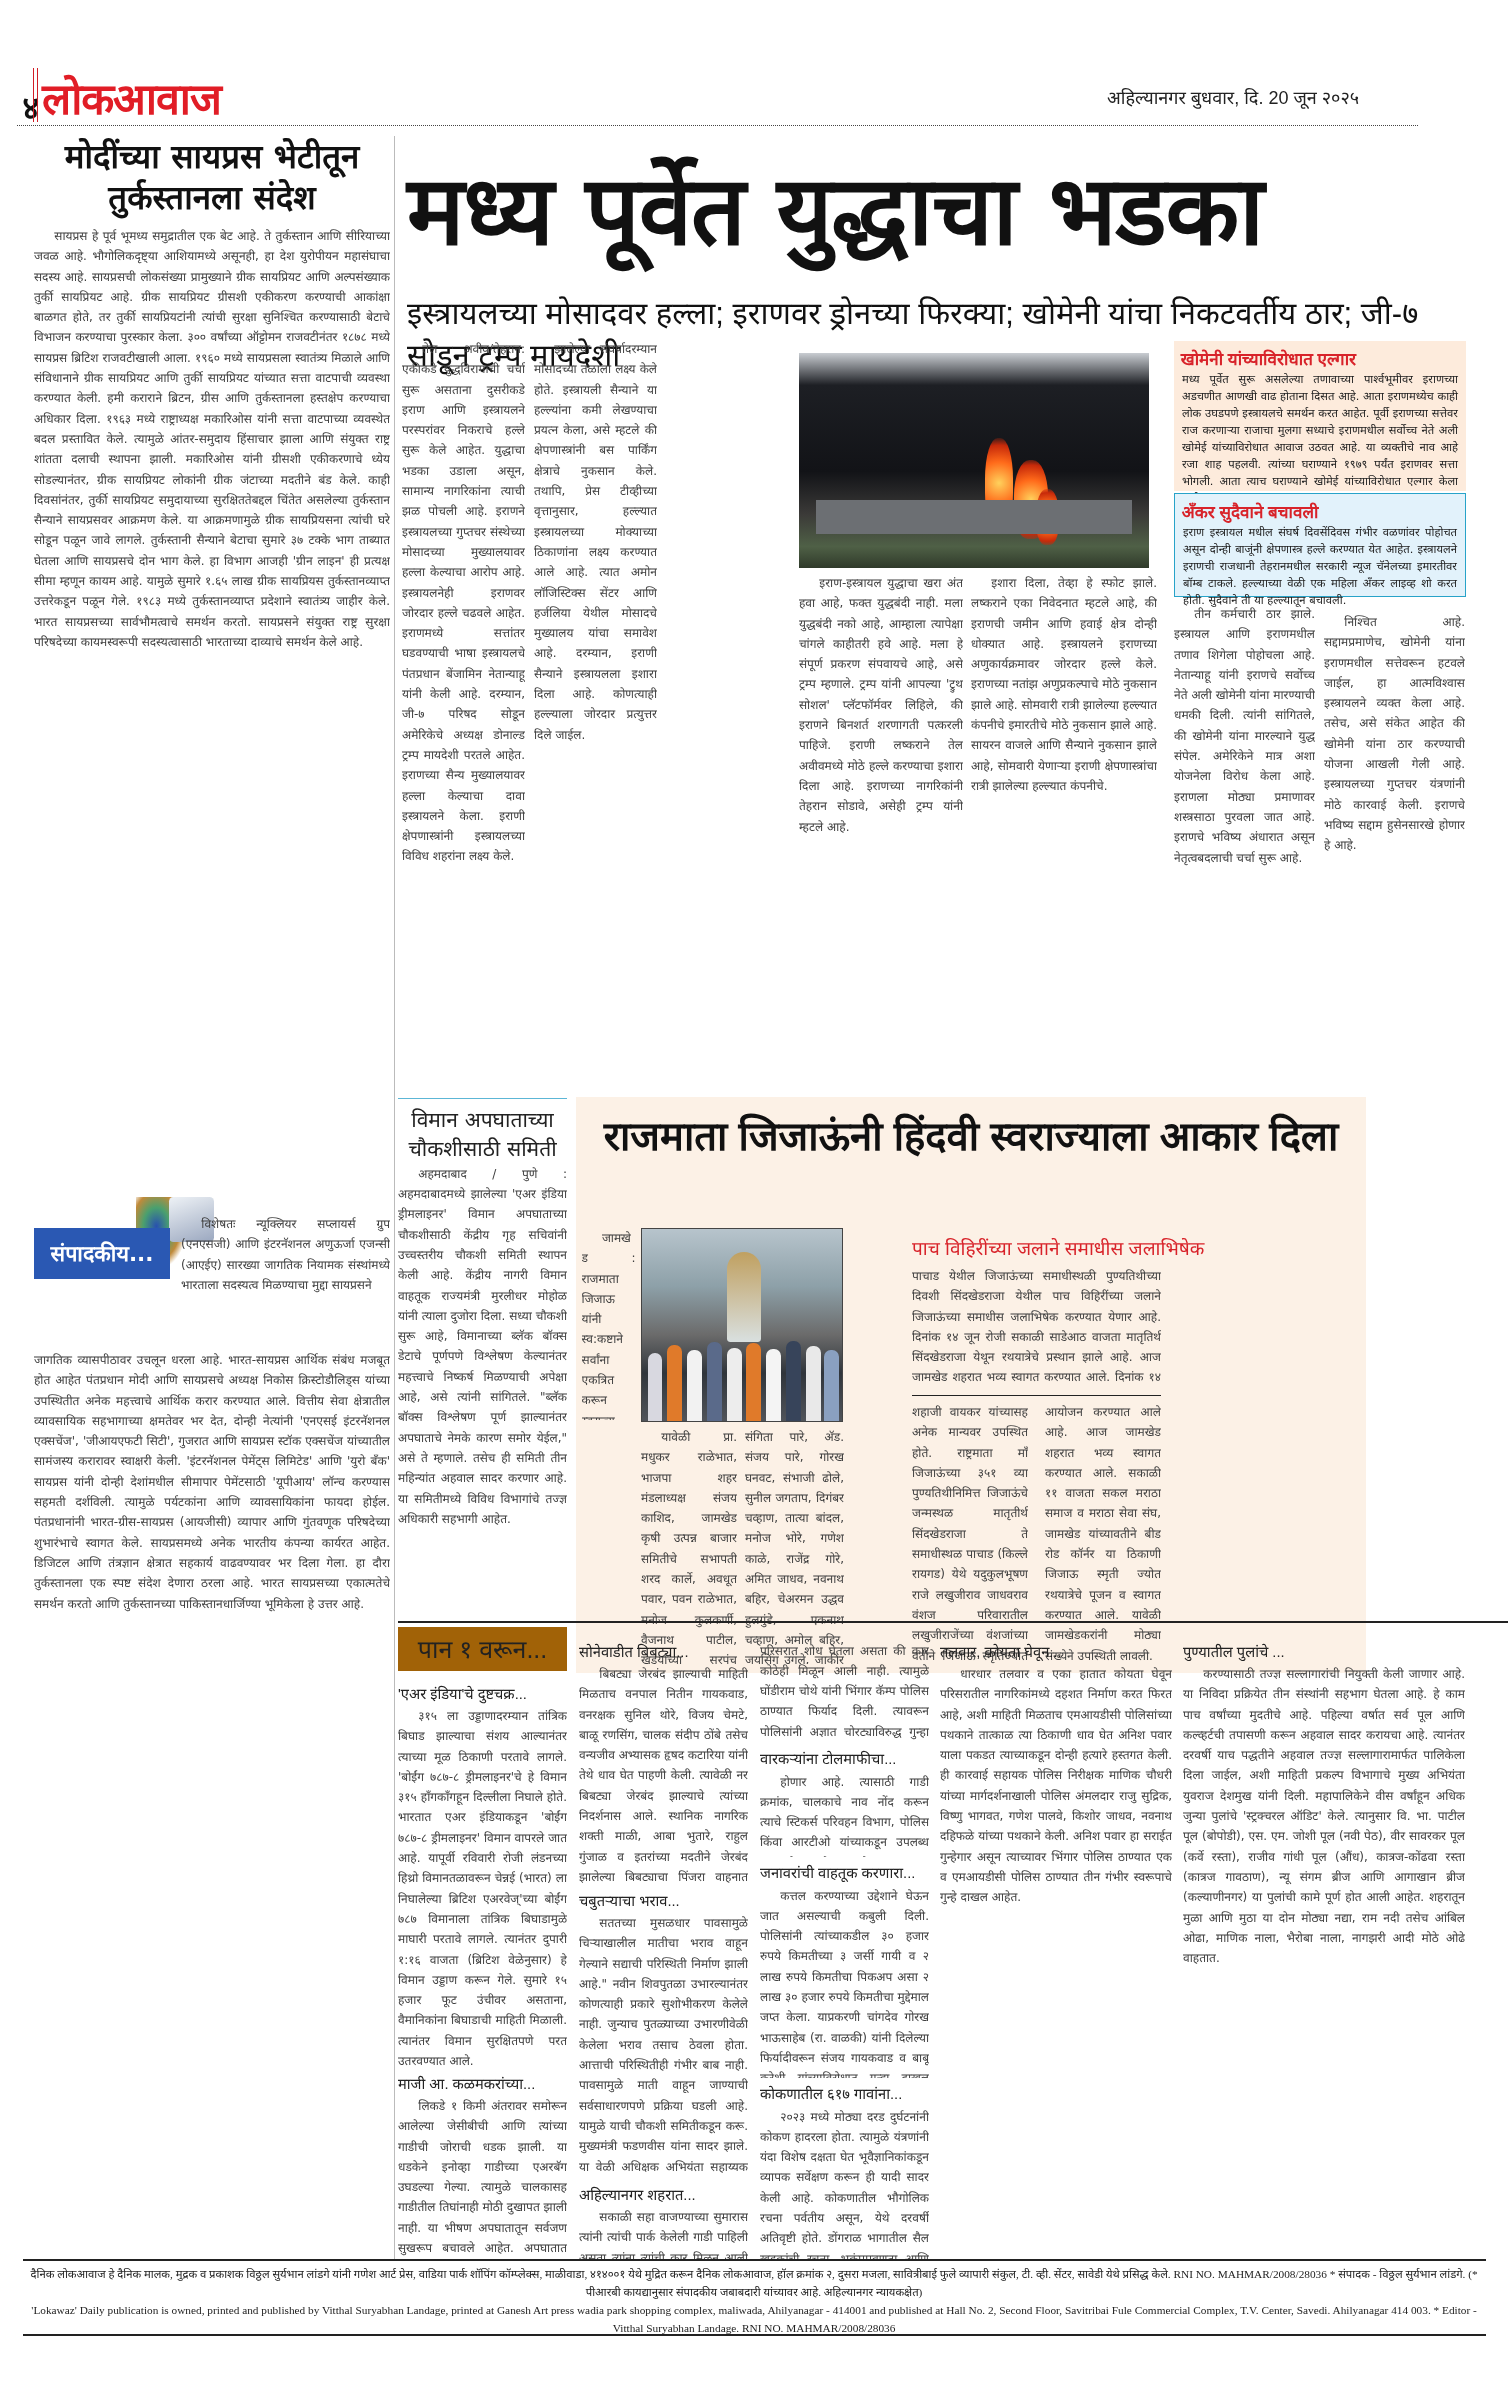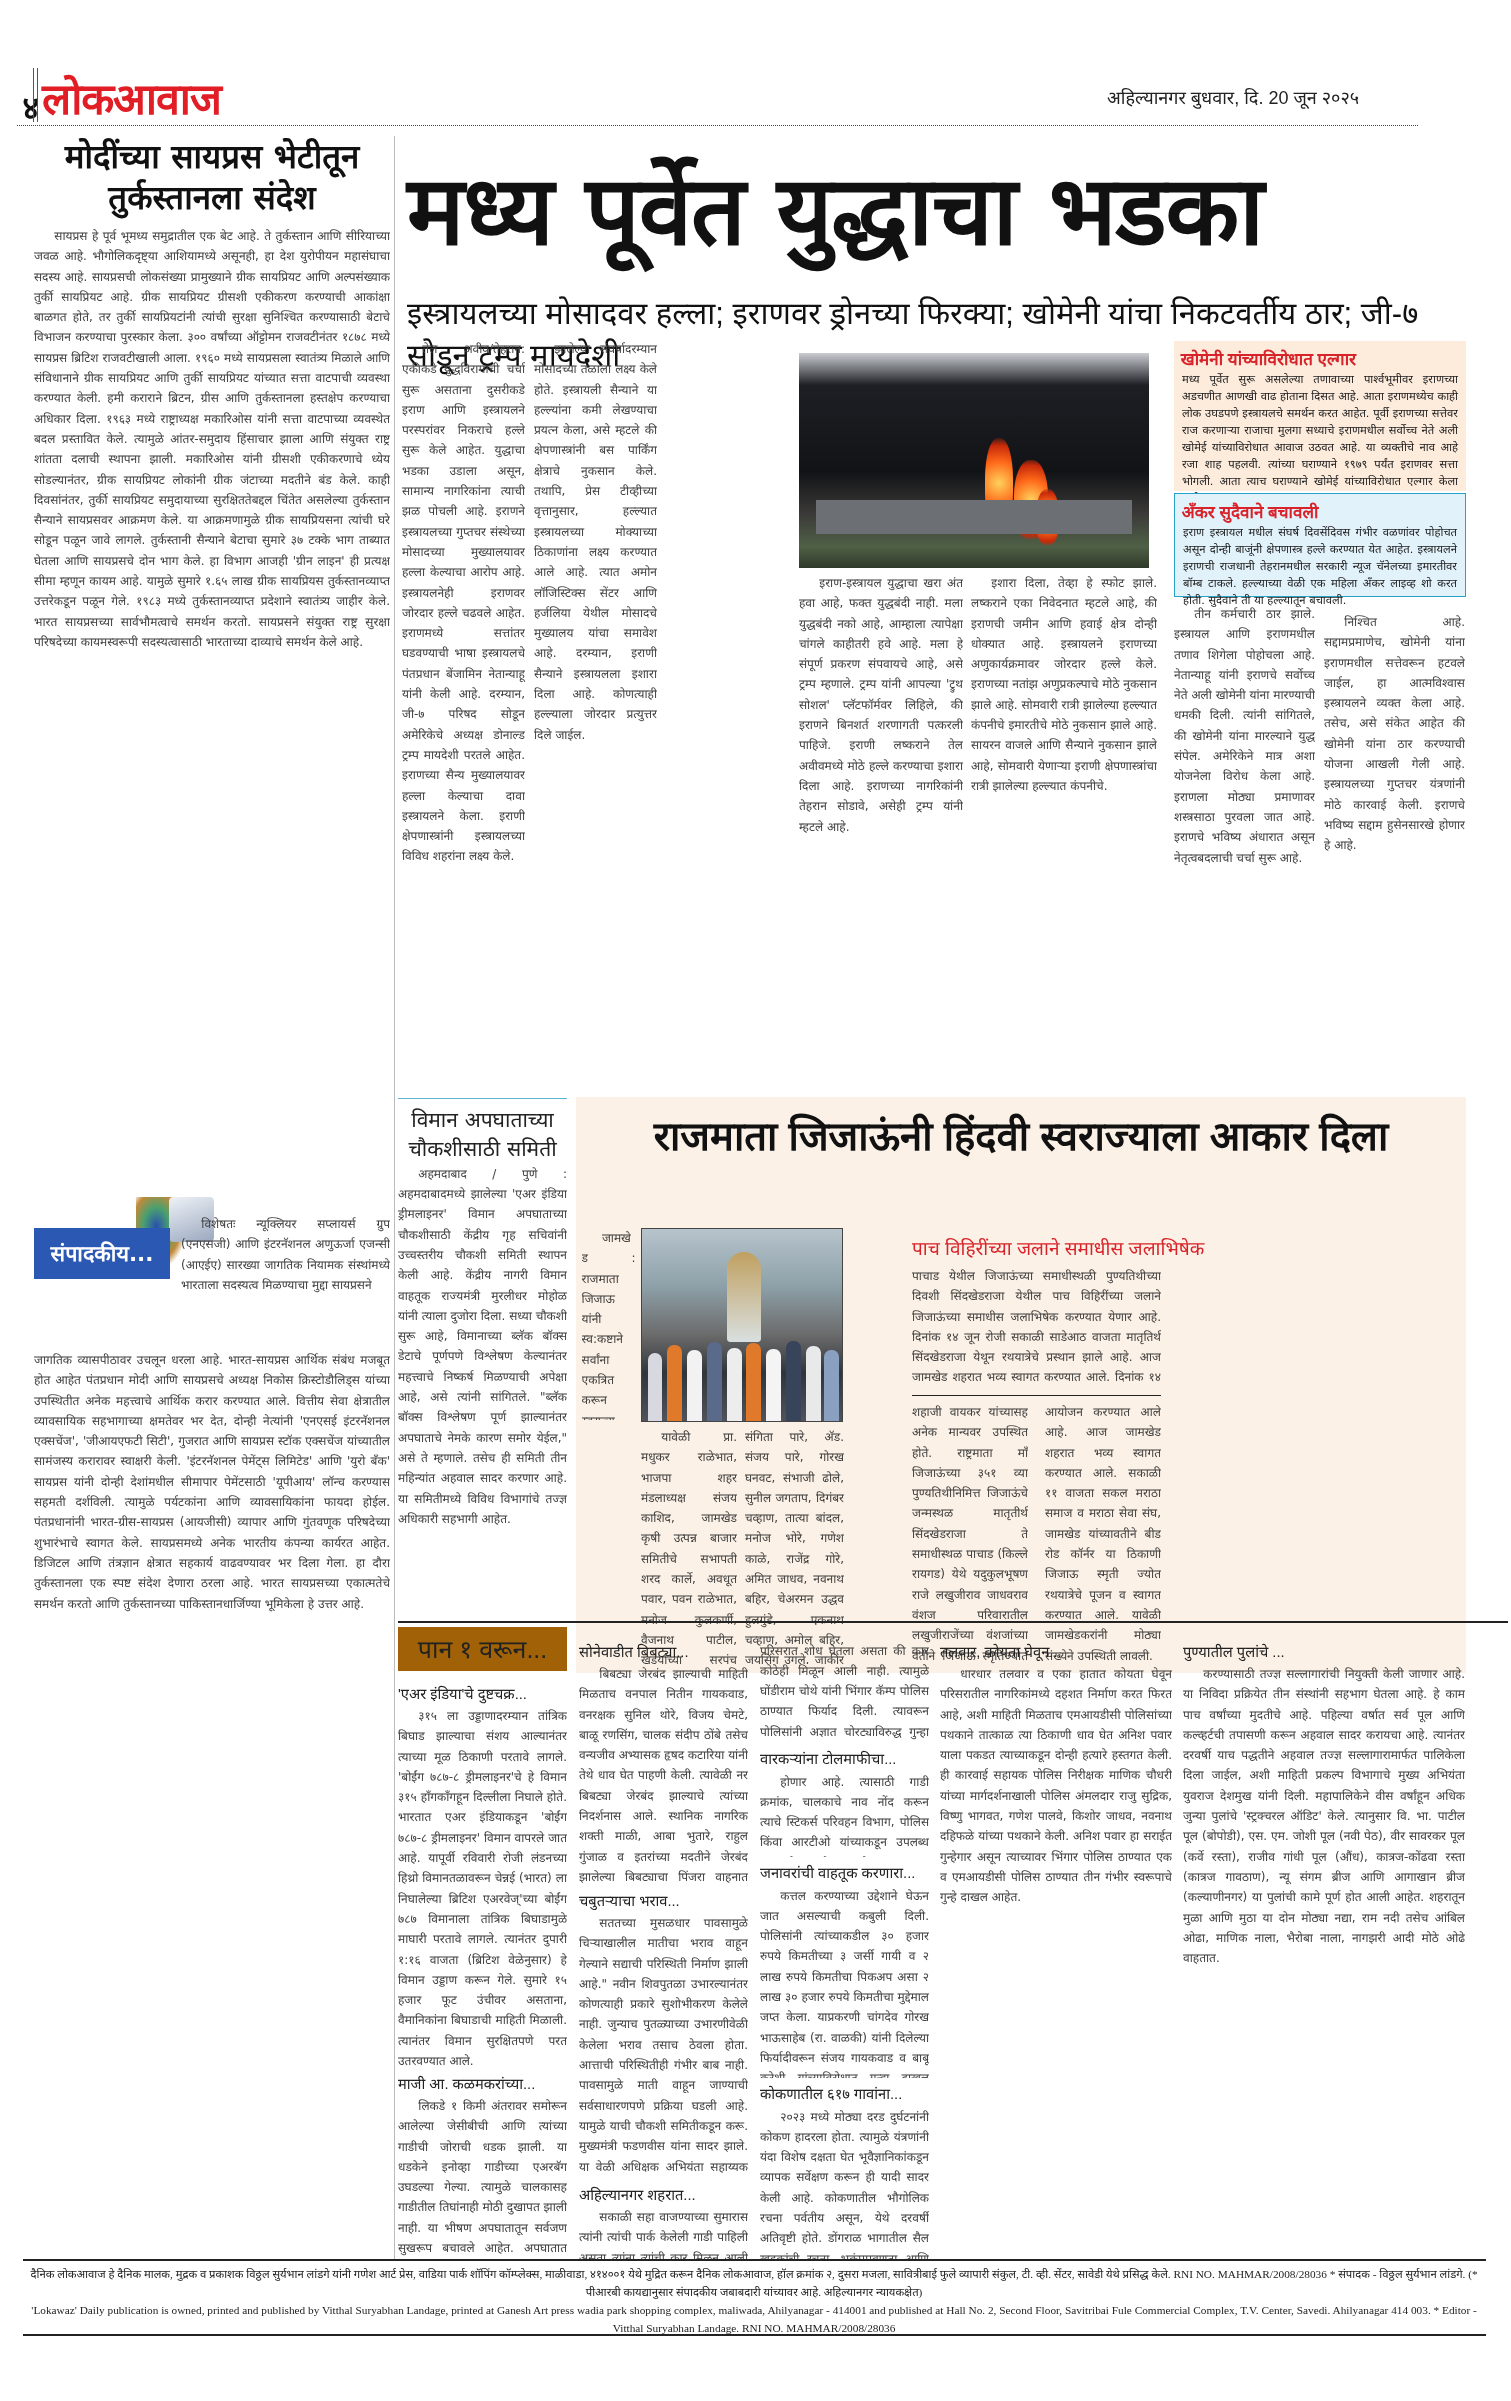"राजमाता जिजाऊंनी हिंदवी स्वराज्याला आकार" #rajbox { width: 890px -> 790px }
